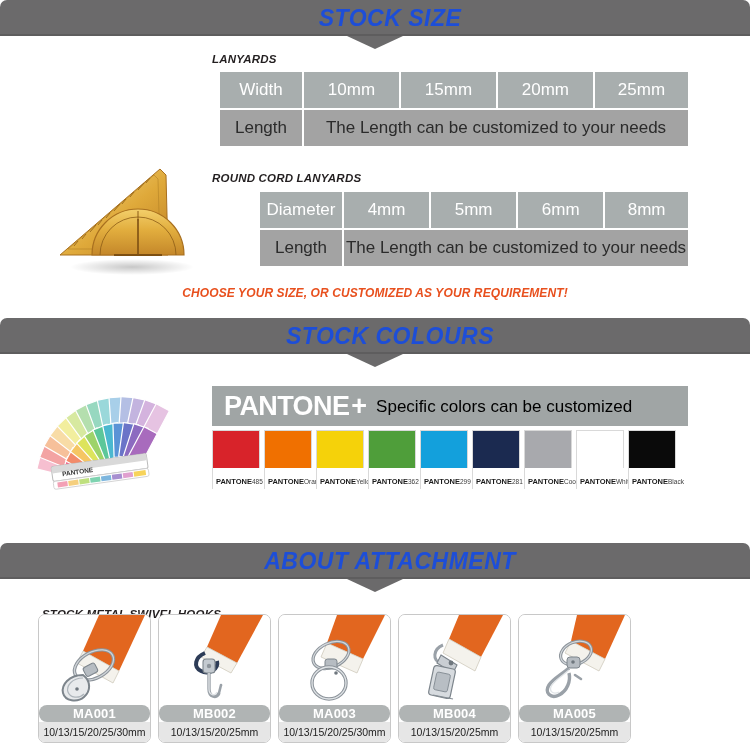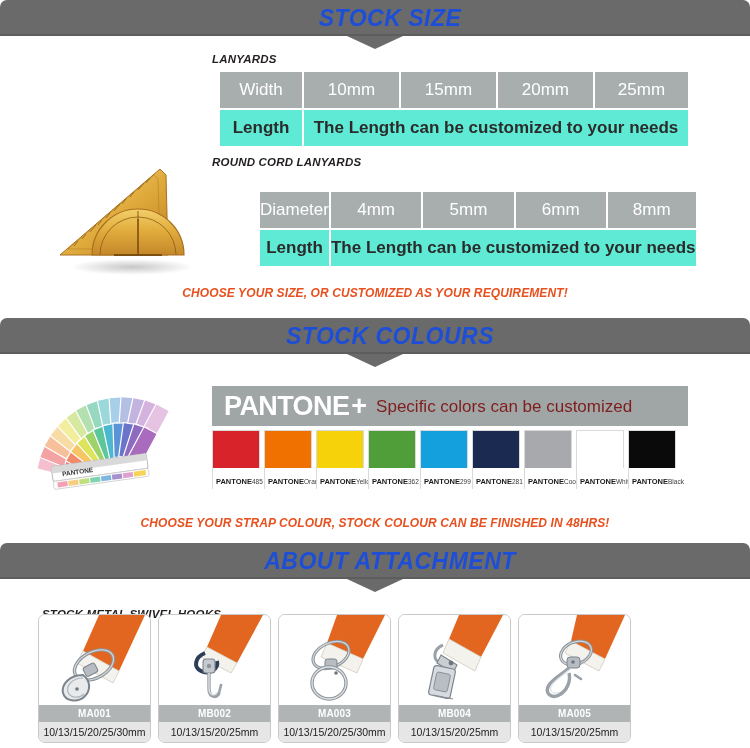"Length" .spec-table tr.body td { background: #5eead4 -> #a3a3a3; font-weight: bold -> none }
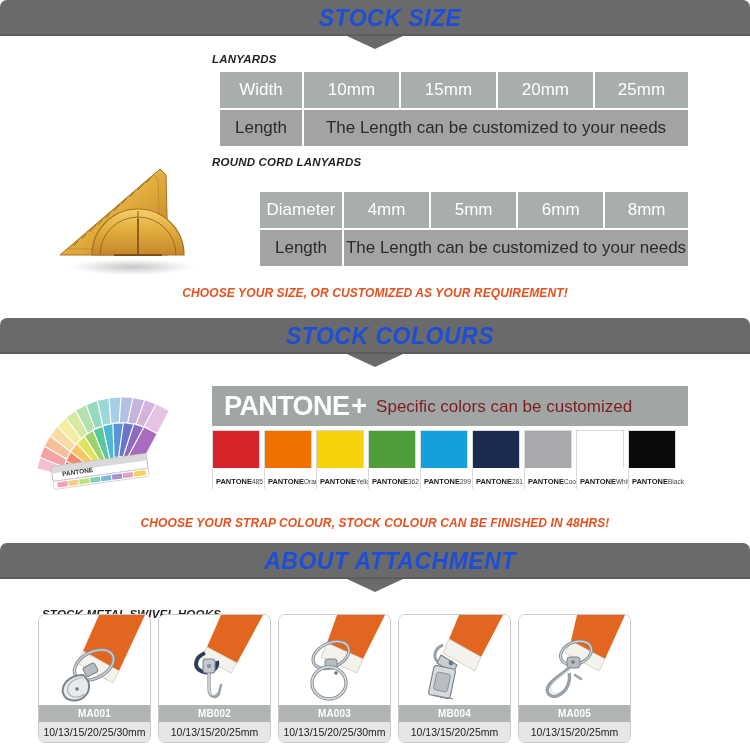"ROUND CORD LANYARDS" div.sublabel { top: 156px -> 172px }
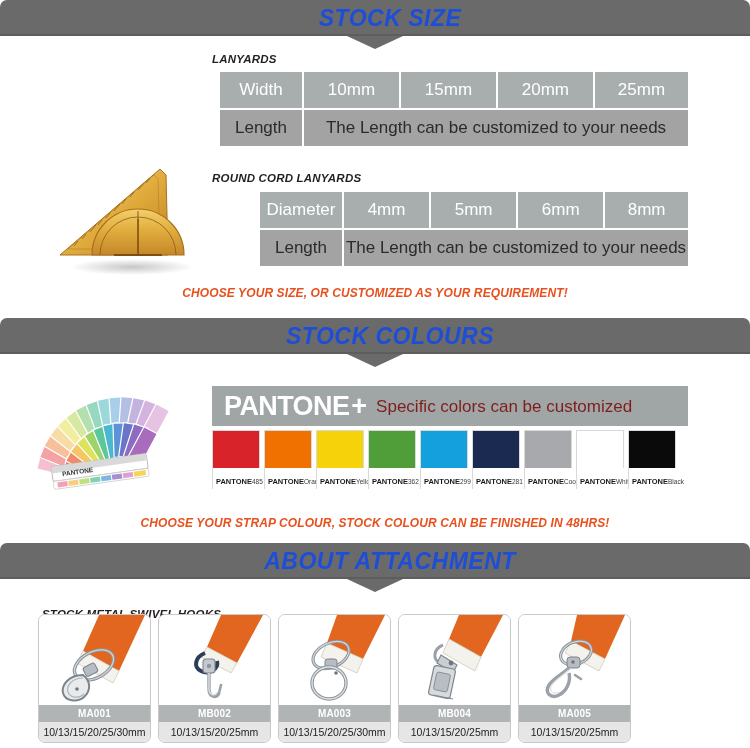"Specific colors can be customized" .pantone-tag { color: #7f1d1d -> #000000 }
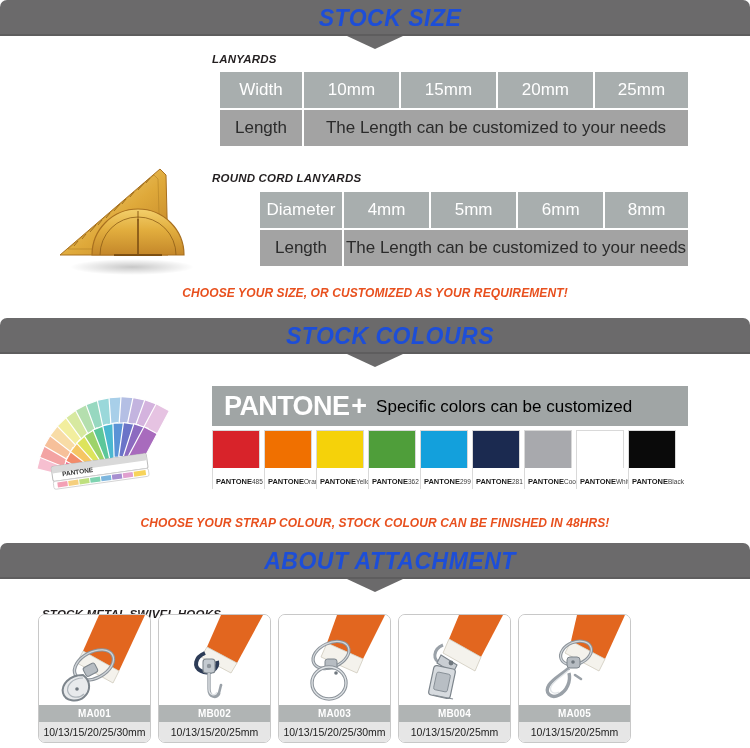"CHOOSE YOUR STRAP COLOUR, STOCK" div.caption { html: <div>CHOOSE YOUR STRAP COLOUR, STOCK COLOUR CAN BE FINISHED IN 48HRS!</div> -> none }
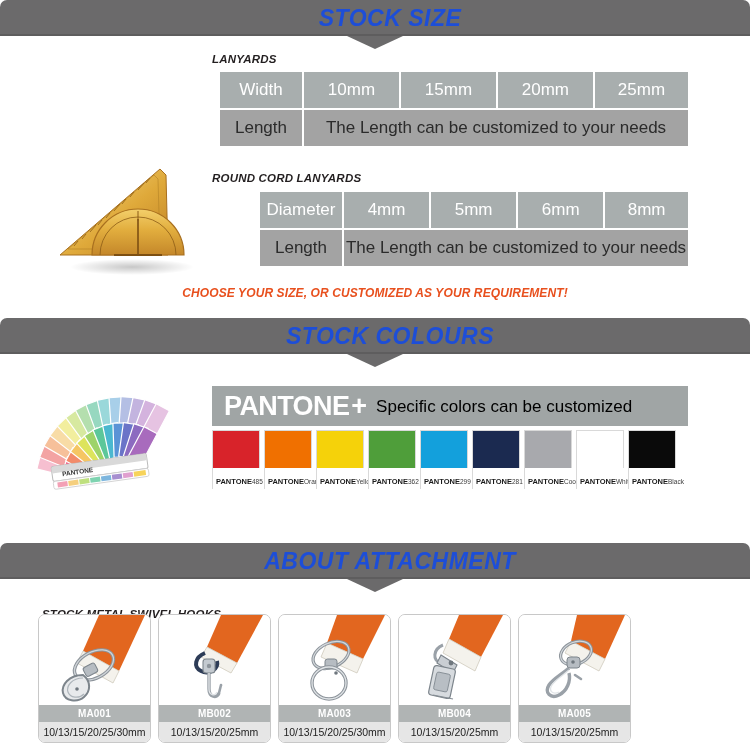"MA001" .hook-name { border-radius: none -> 8px; font-size: 10px -> 13px }
